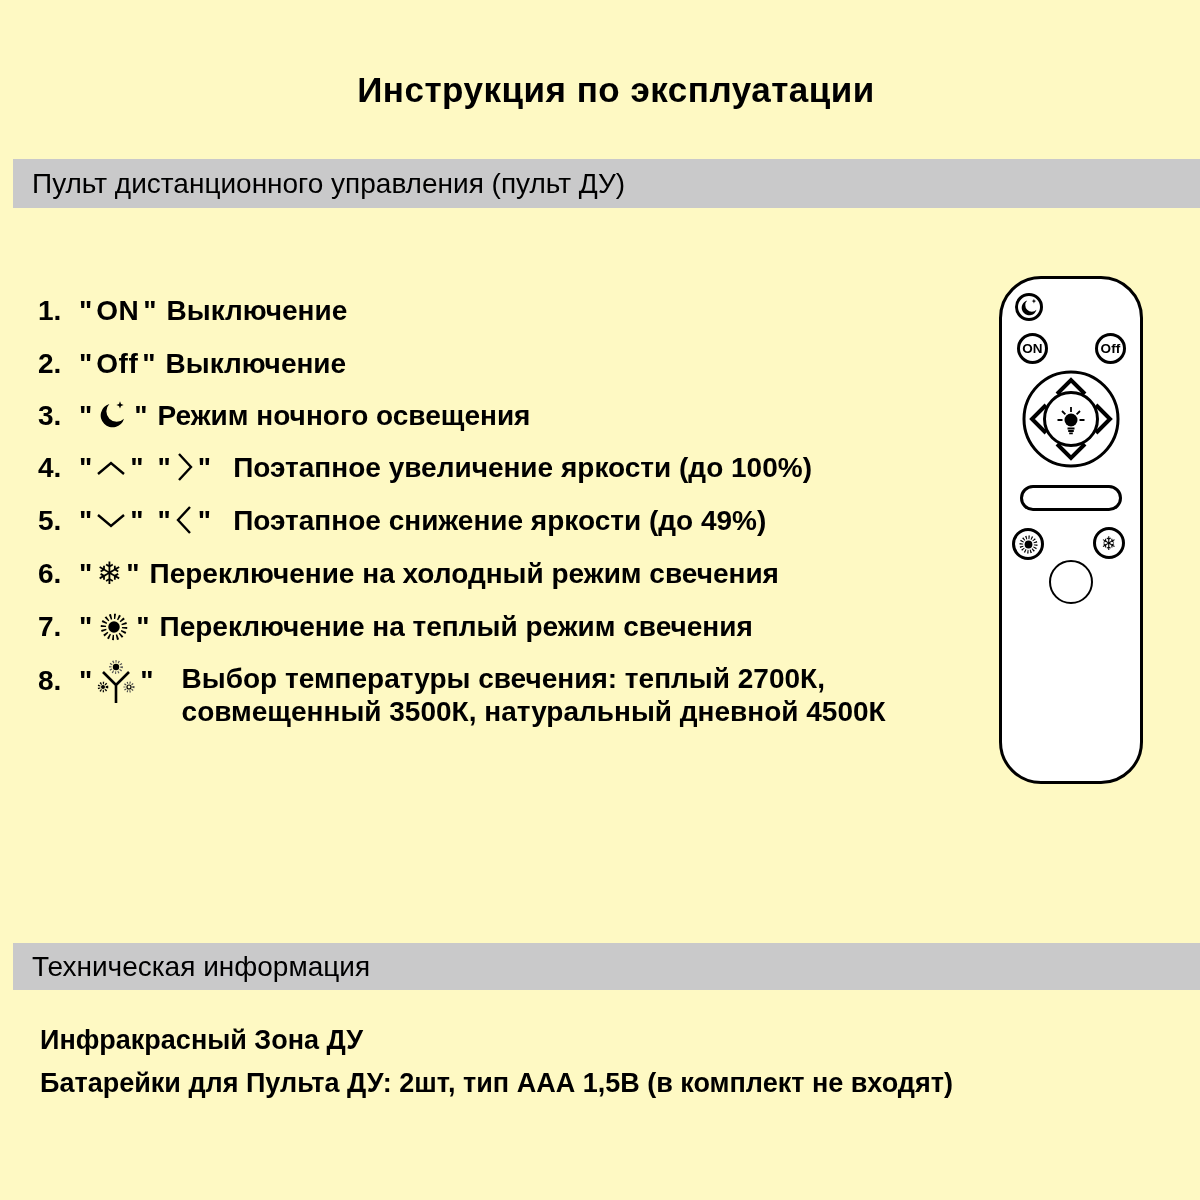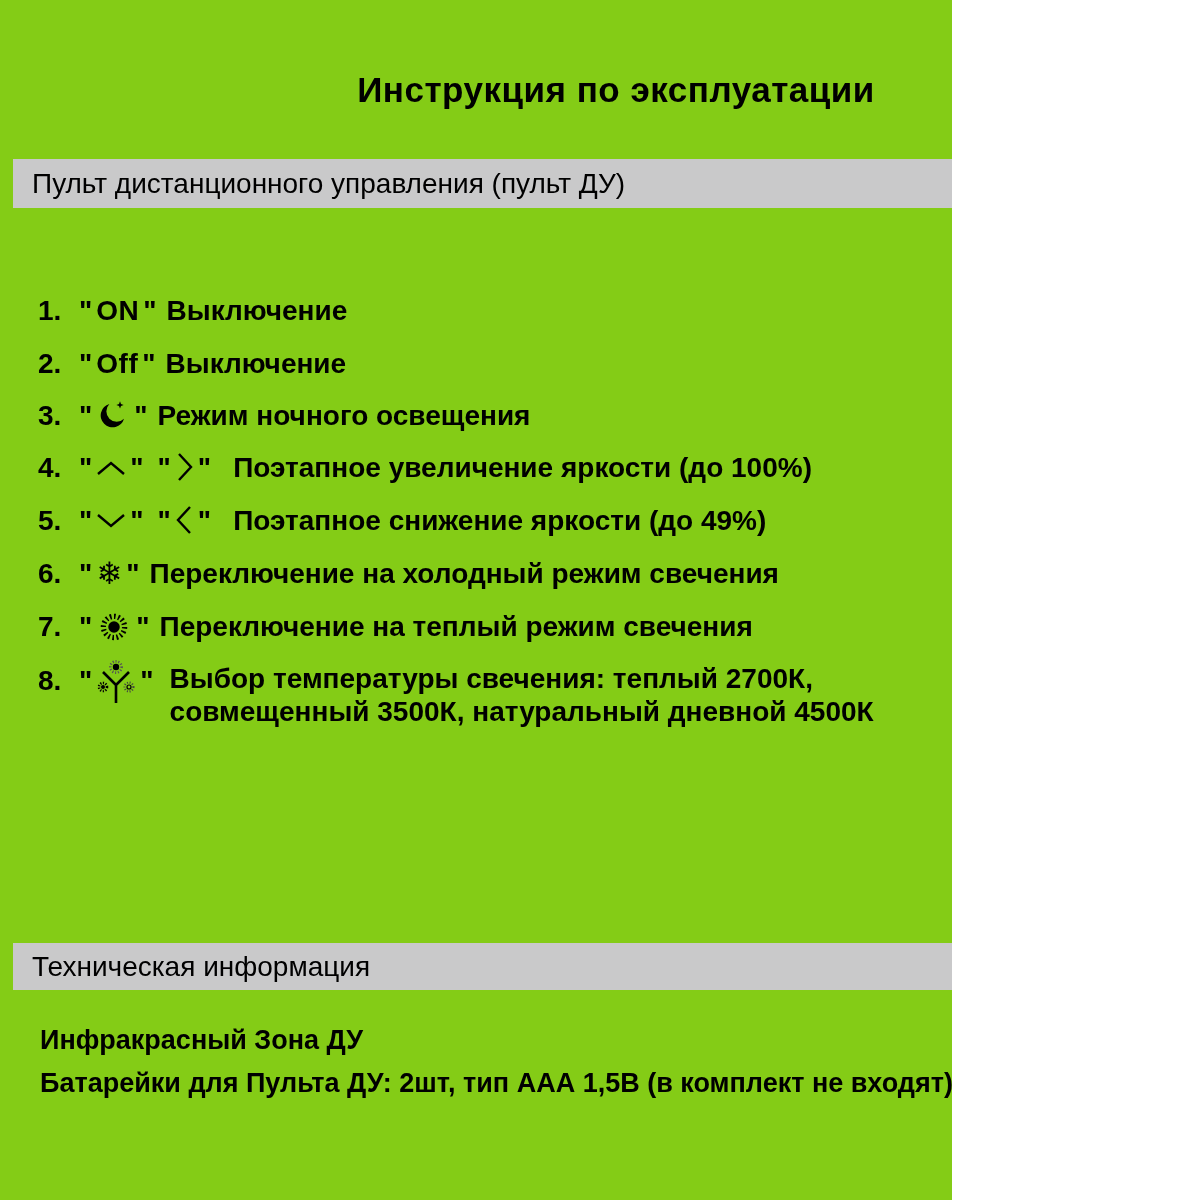"Инструкция по эксплуатации" .page { background: #84cc16 -> #fef9c3; width: 952px -> 1200px }
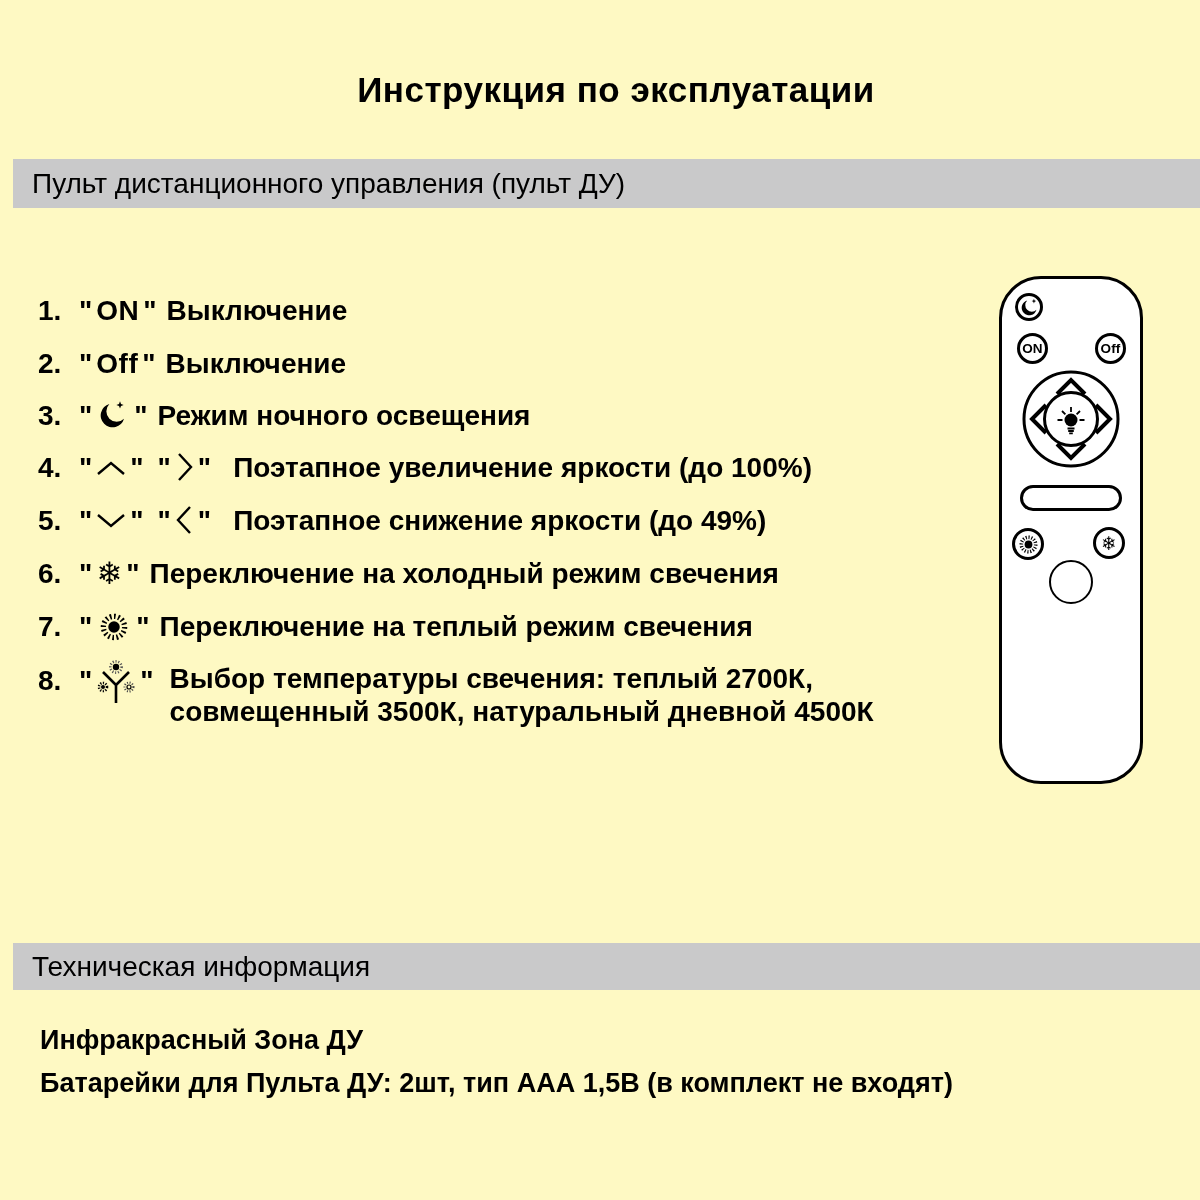"Выбор температуры свечения: теплый" .label8 { margin-left: 12px -> 24px }
